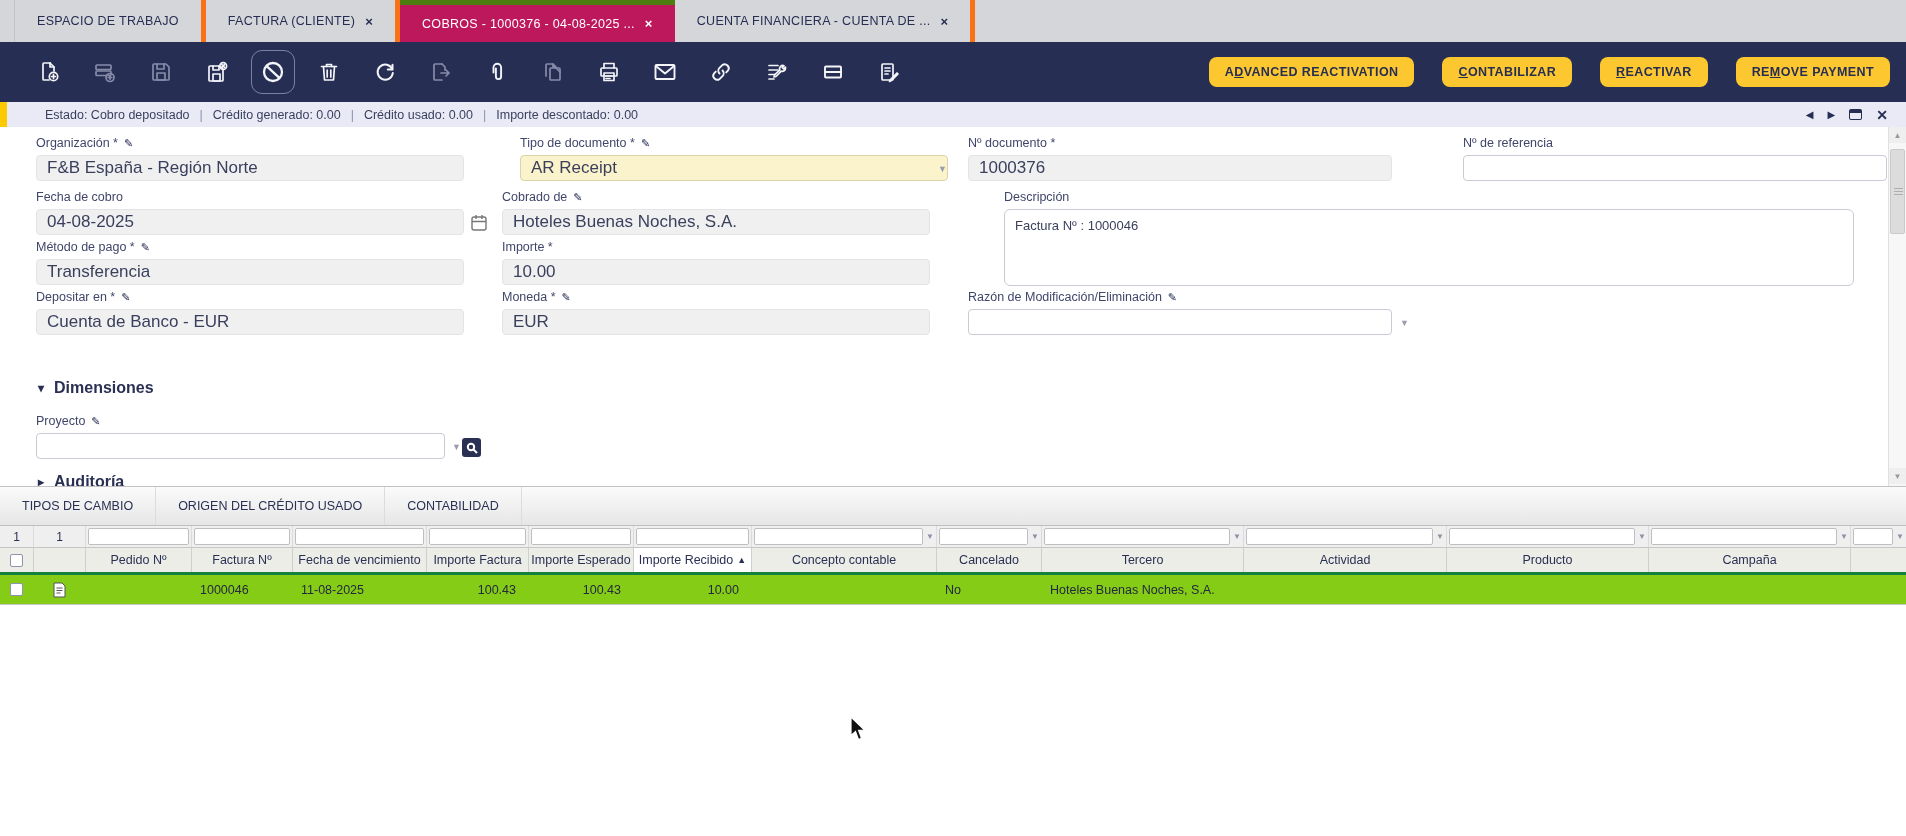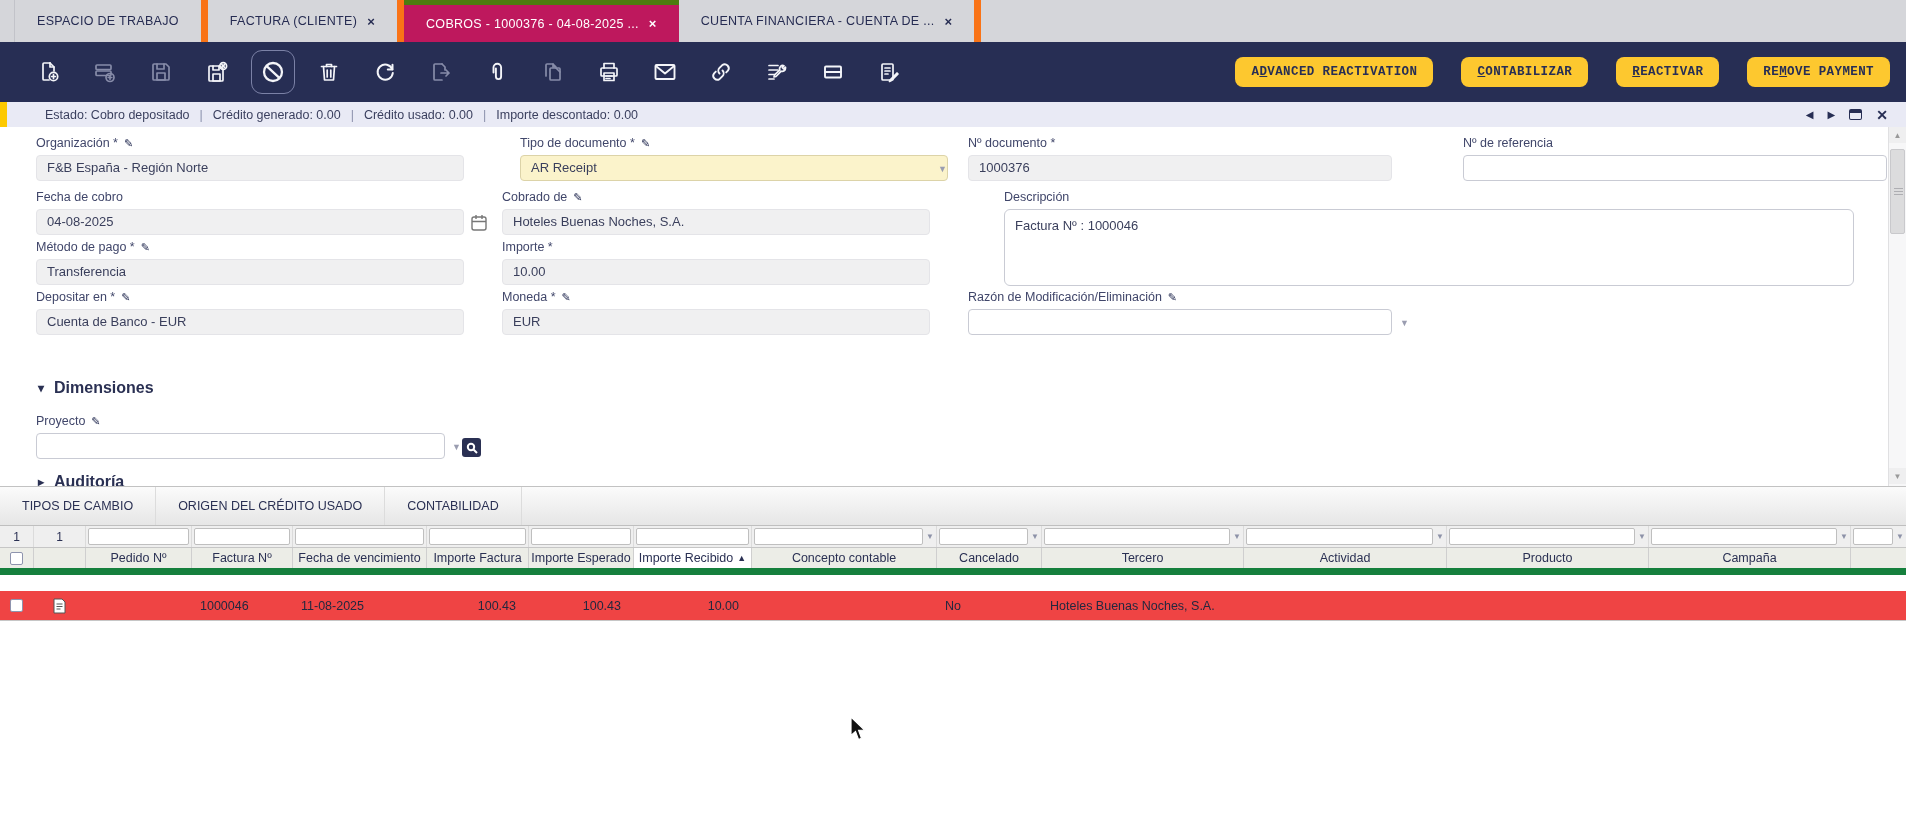"ESPACIO DE TRABAJO" .wtab { border-right: 7px solid #f97316 -> 5px solid #f97316 }
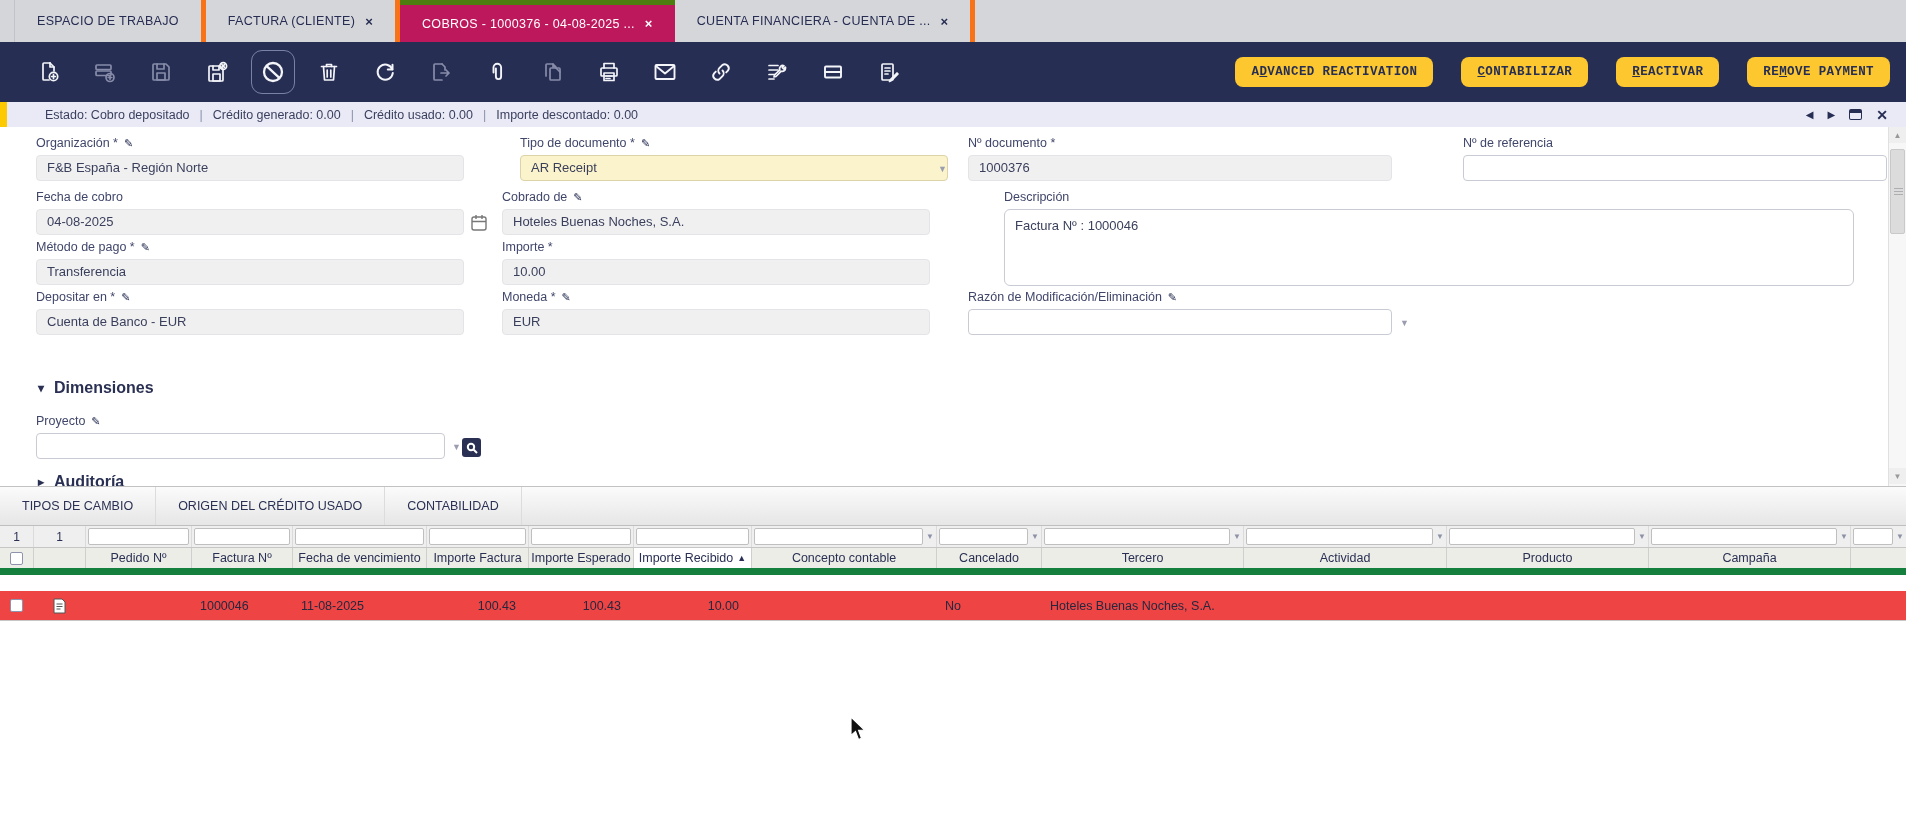"ADVANCED REACTIVATION" .ybtn { font-family: Liberation Mono, monospace -> Liberation Sans, sans-serif }
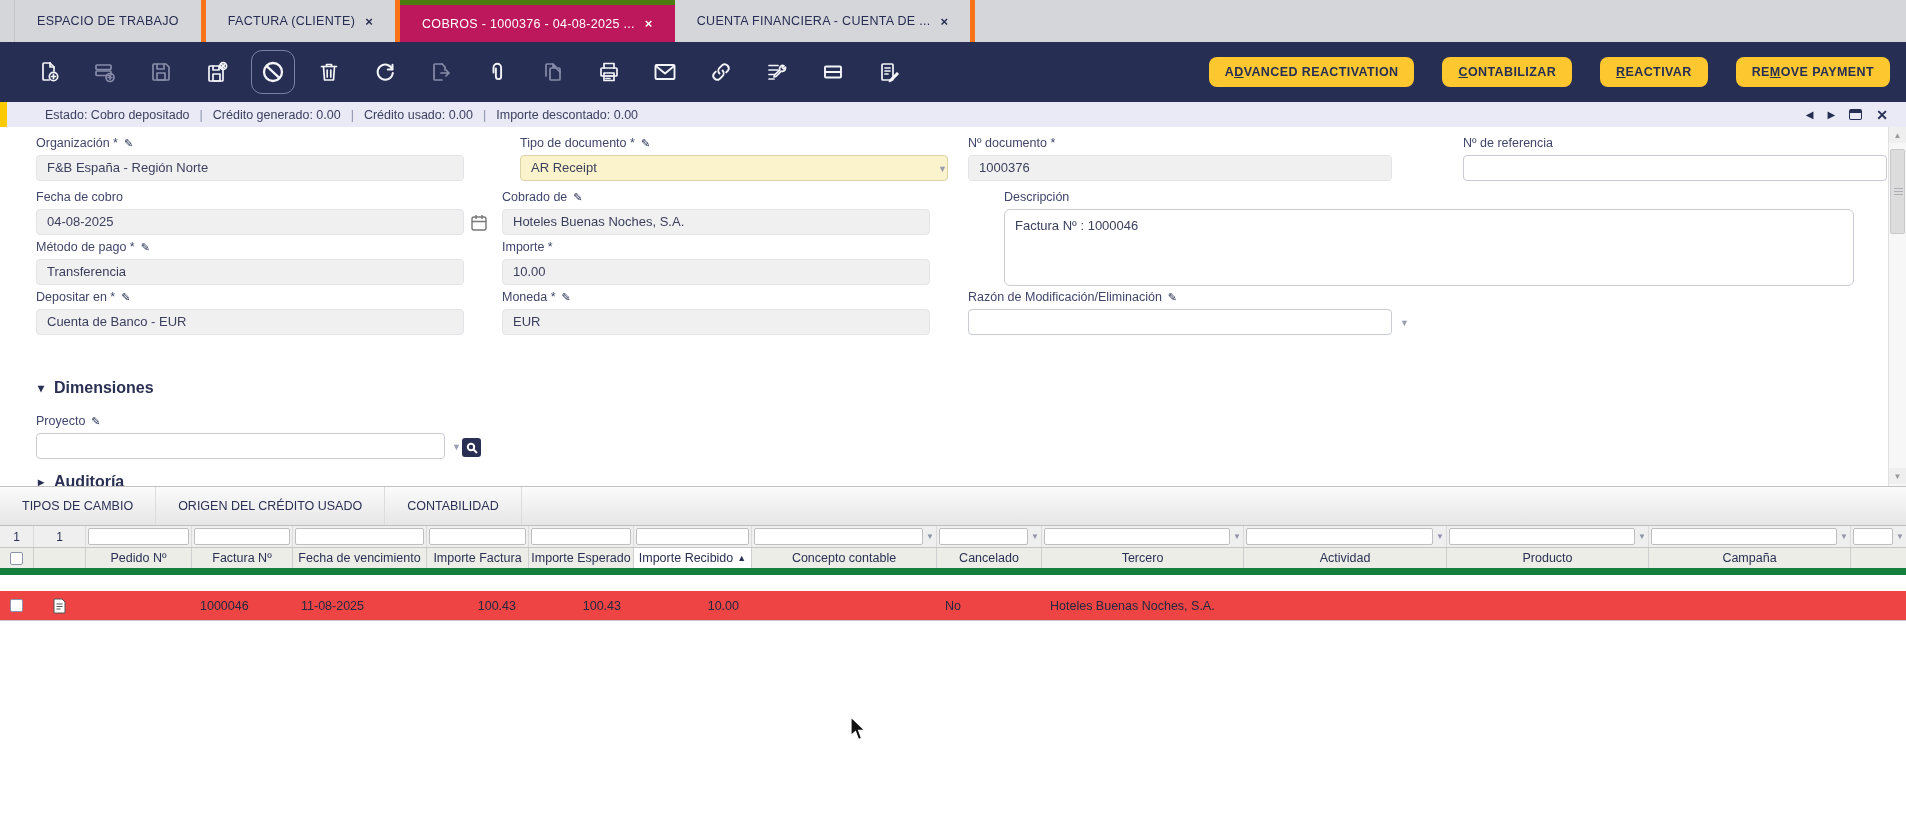"F&B España - Región Norte" .val { font-size: 13px -> 17px }
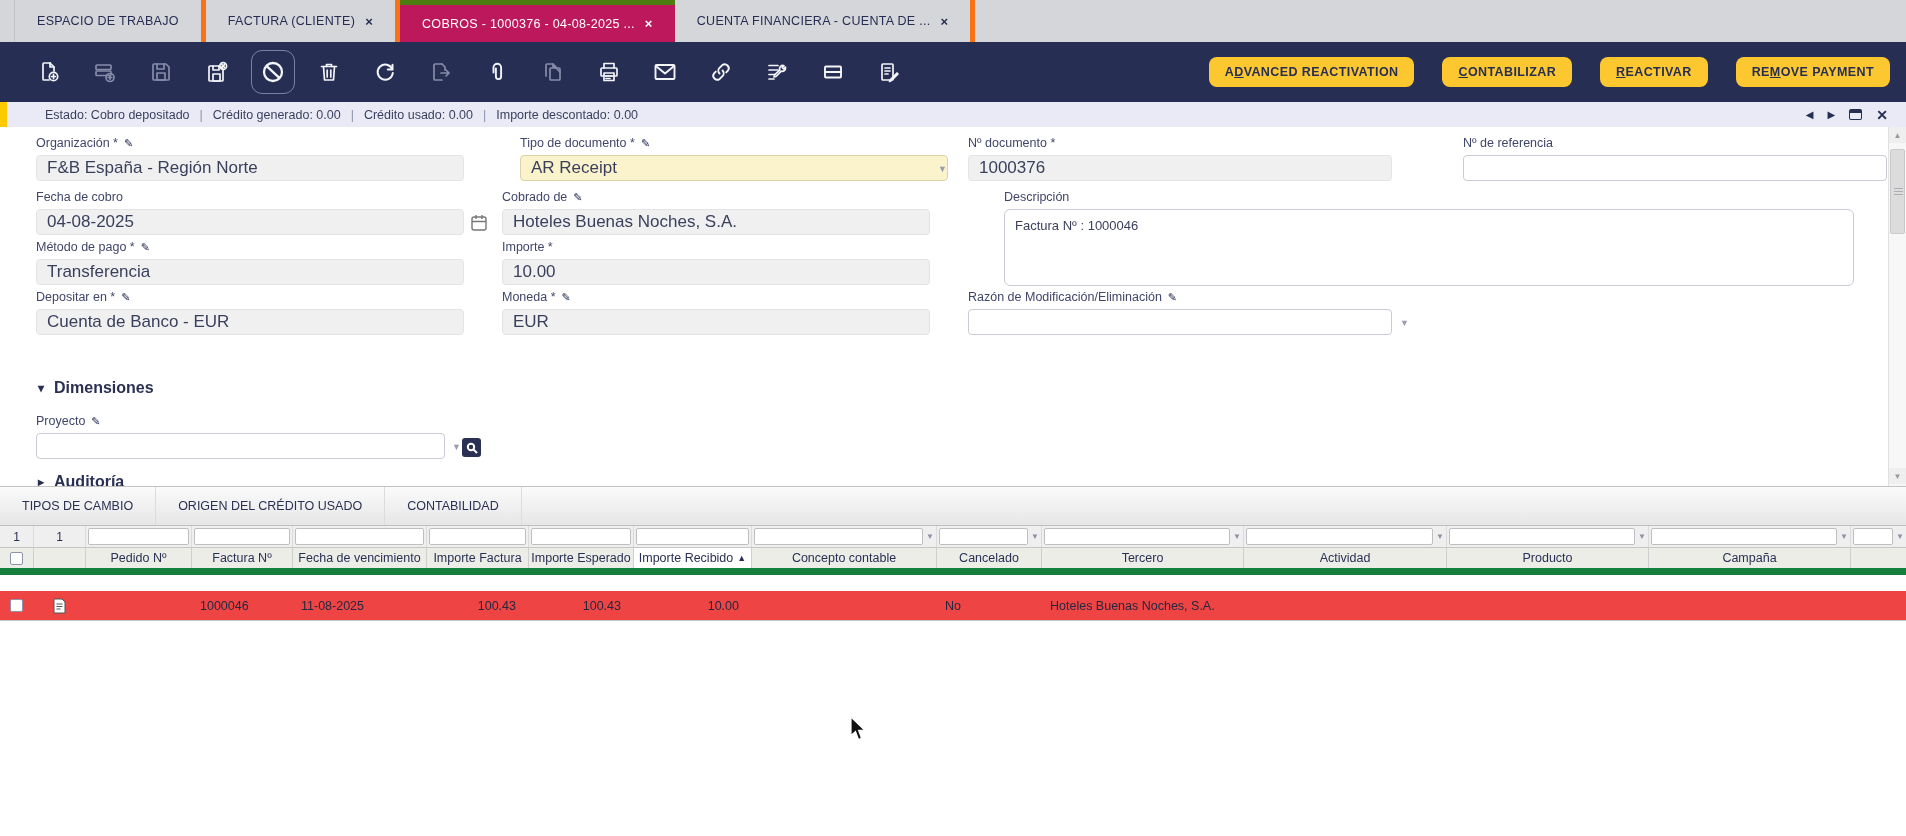"Pedido Nº" .hrow { border-bottom: 7px solid #15803d -> 3px solid #15803d }
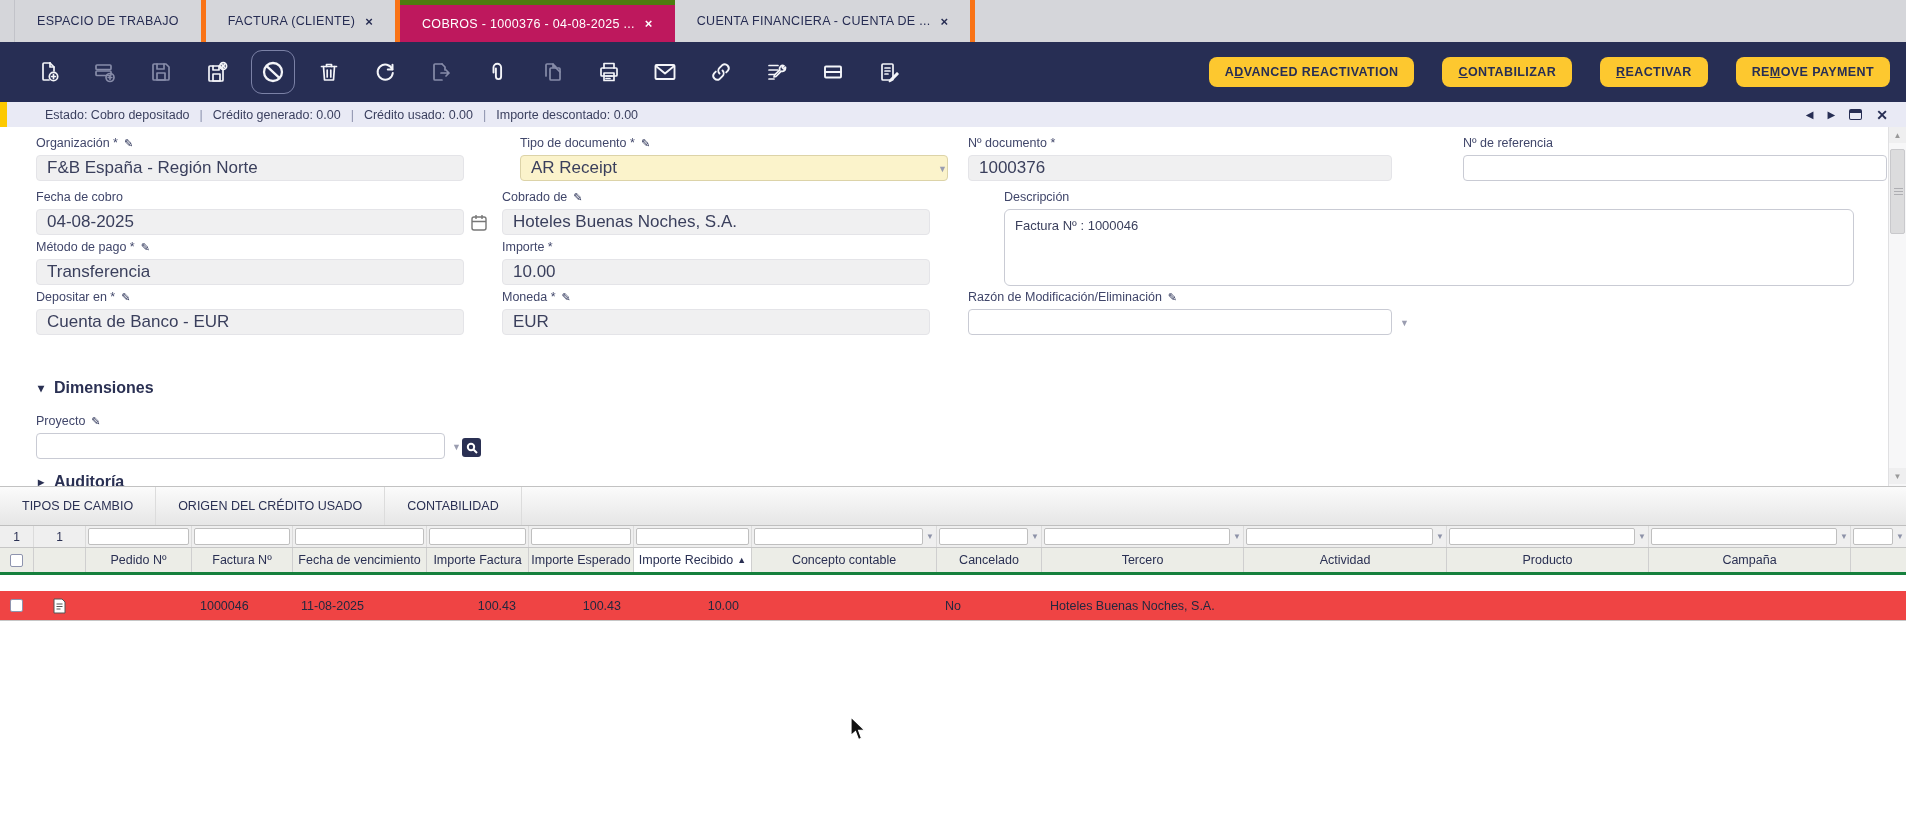"1000046" .drow { background: #ef4444 -> #84cc16; margin-top: 16px -> none }
